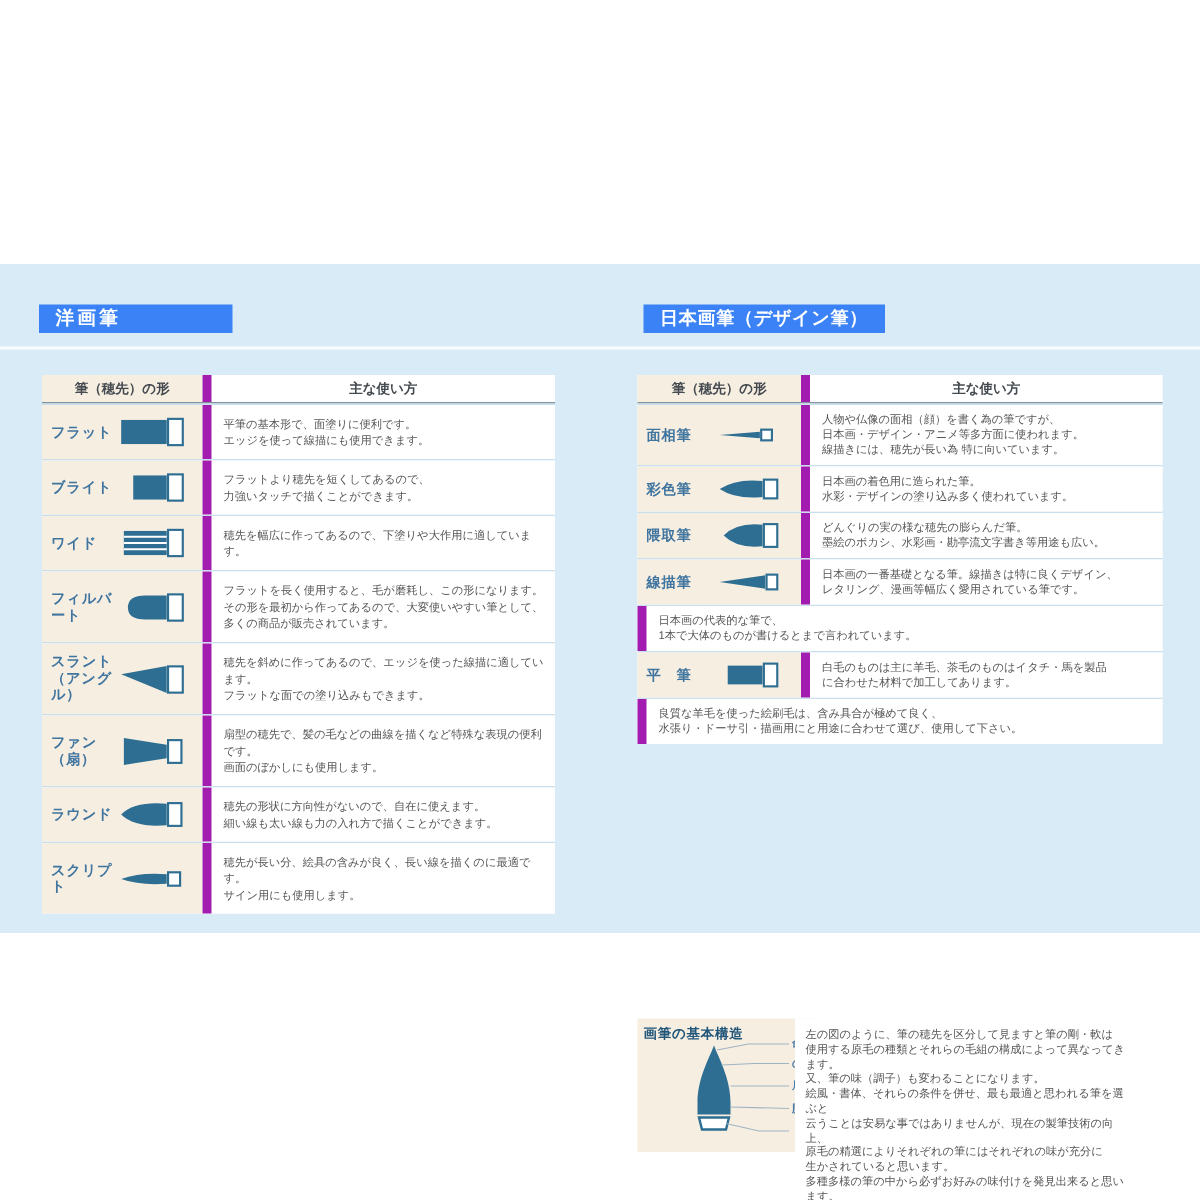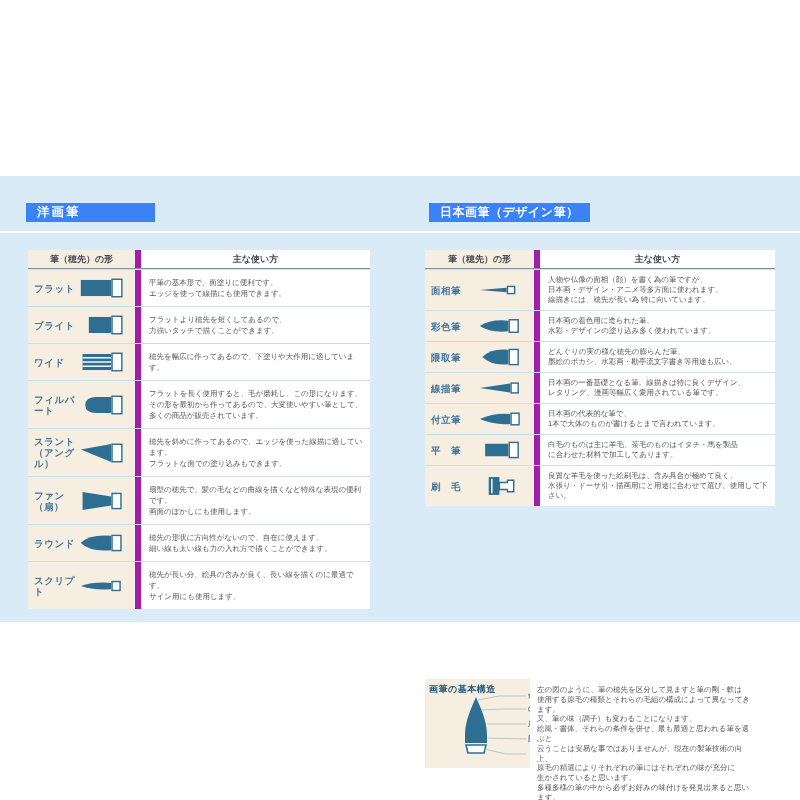"付立筆" div.cell { html: <div> <span>付立筆</span> <span> <svg> <path></path> <rect></rect> </svg> </span> </div> -> none }
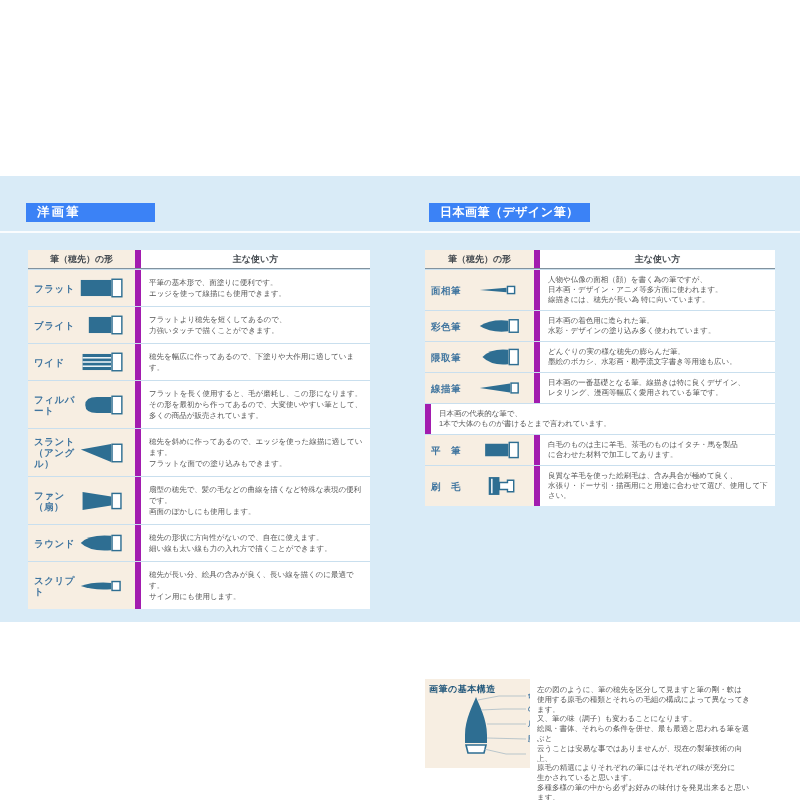"刷 毛" div.cell { html: <div> <span>刷 毛</span> <span> <svg> <rect></rect> <line></line> <path></path> </svg> </span> </div> -> none }
